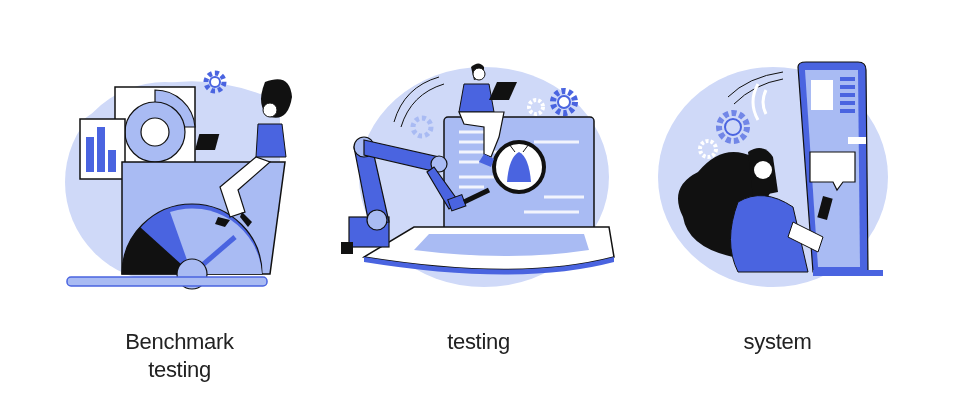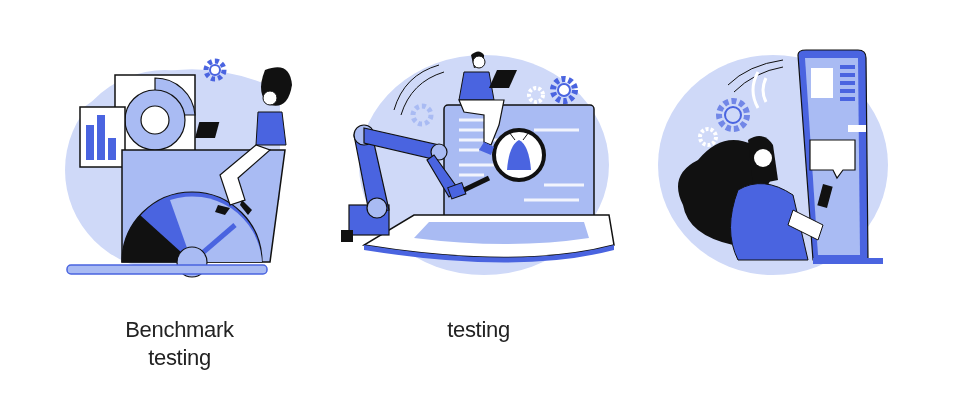"Benchmark" .panel { top: 0 -> 12px }
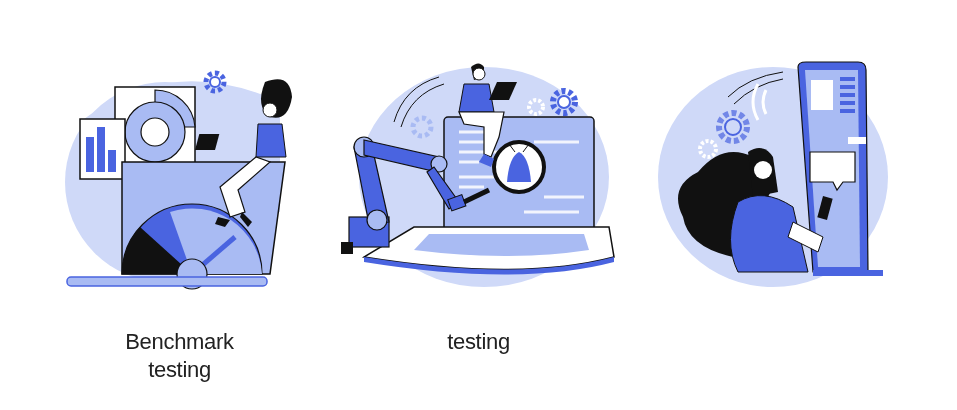"system" span { html: none -> <span>system</span> }
